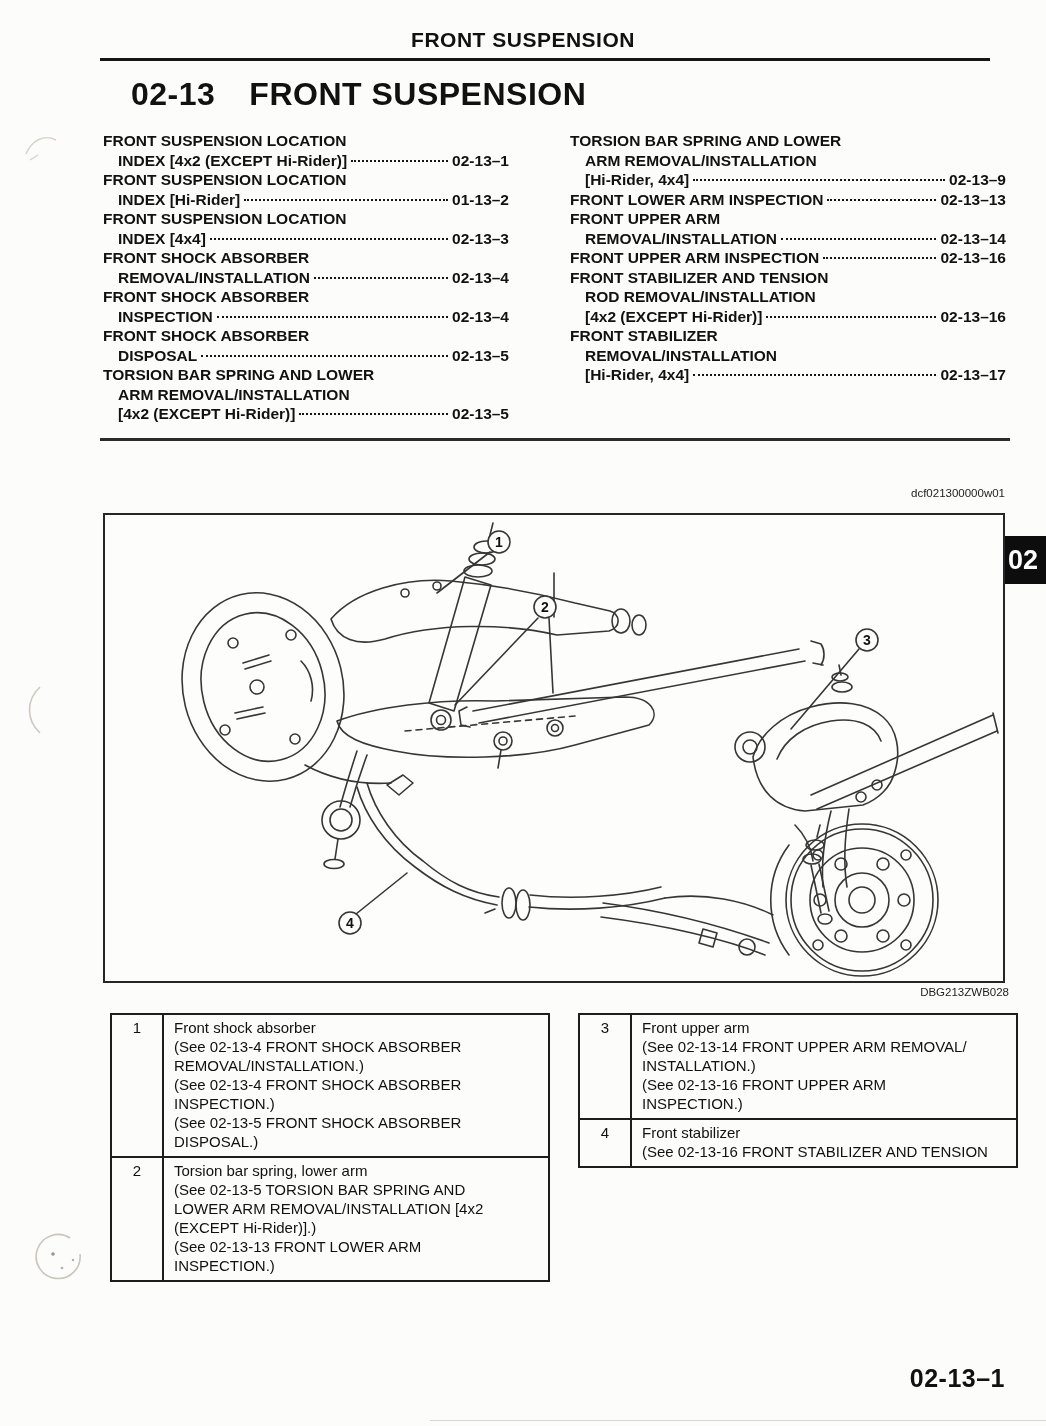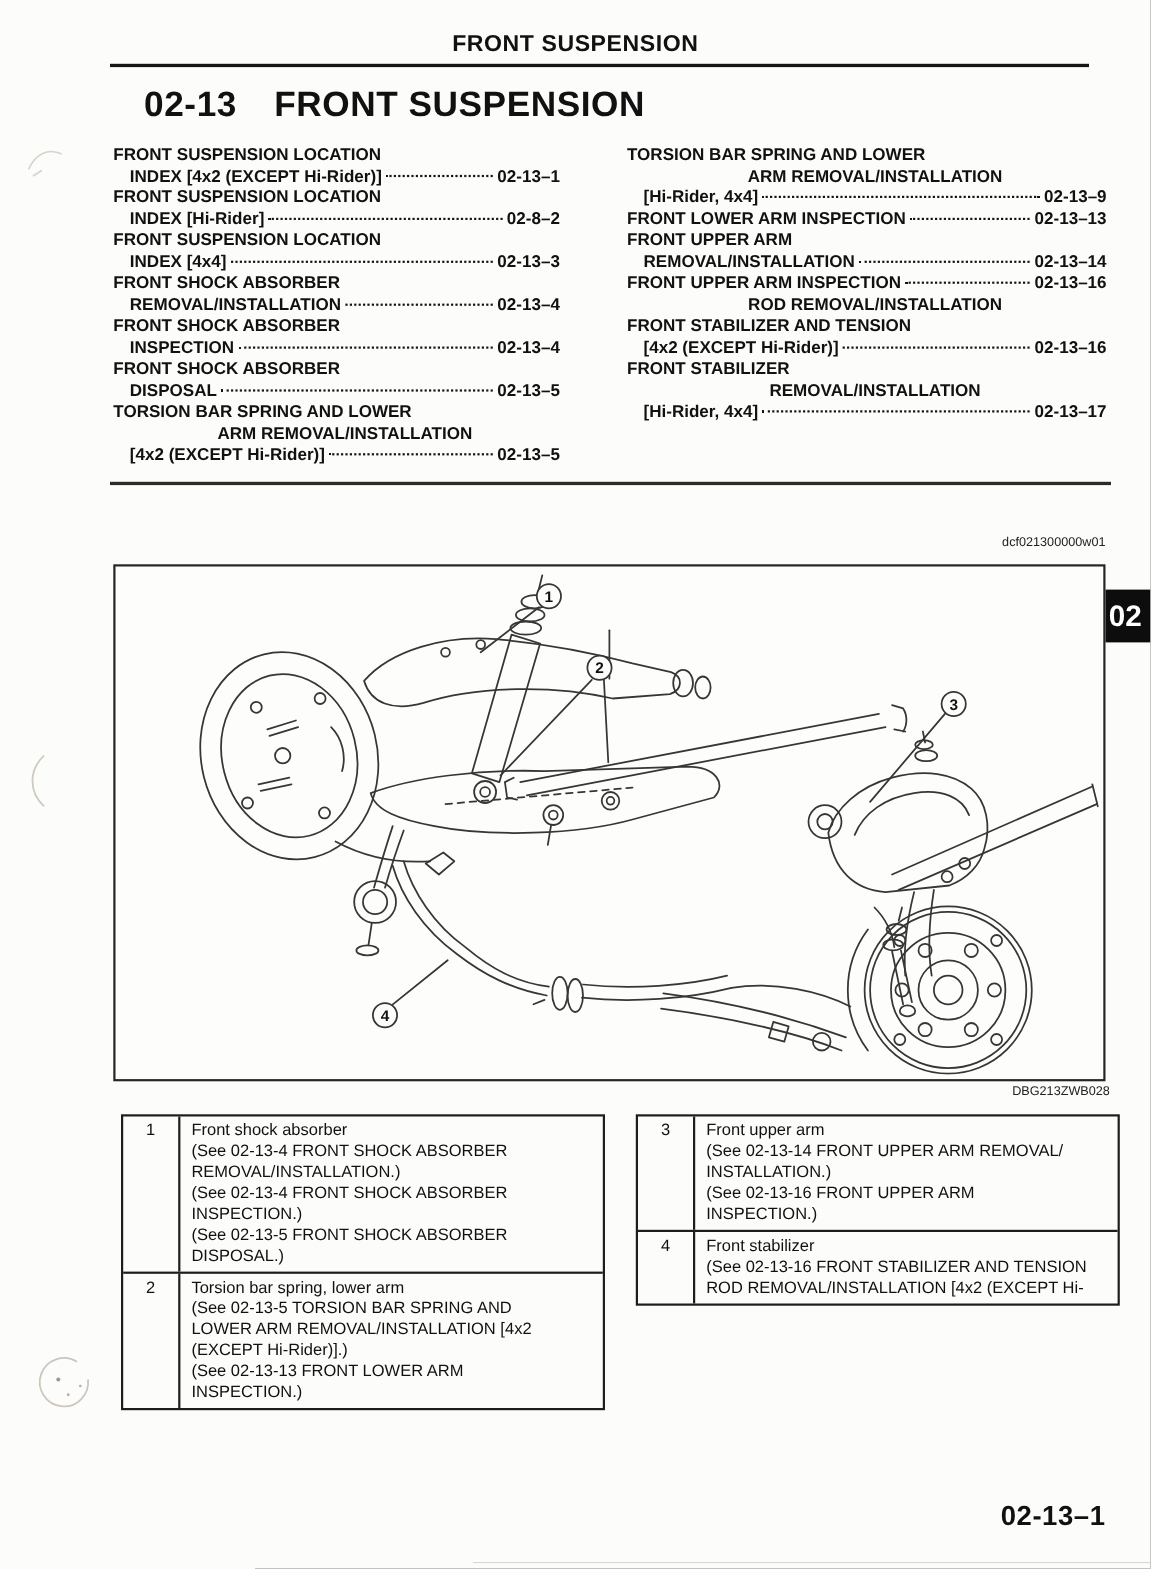"INDEX [4x2 (EXCEPT Hi-Rider)]" .indent { text-align: center -> none }
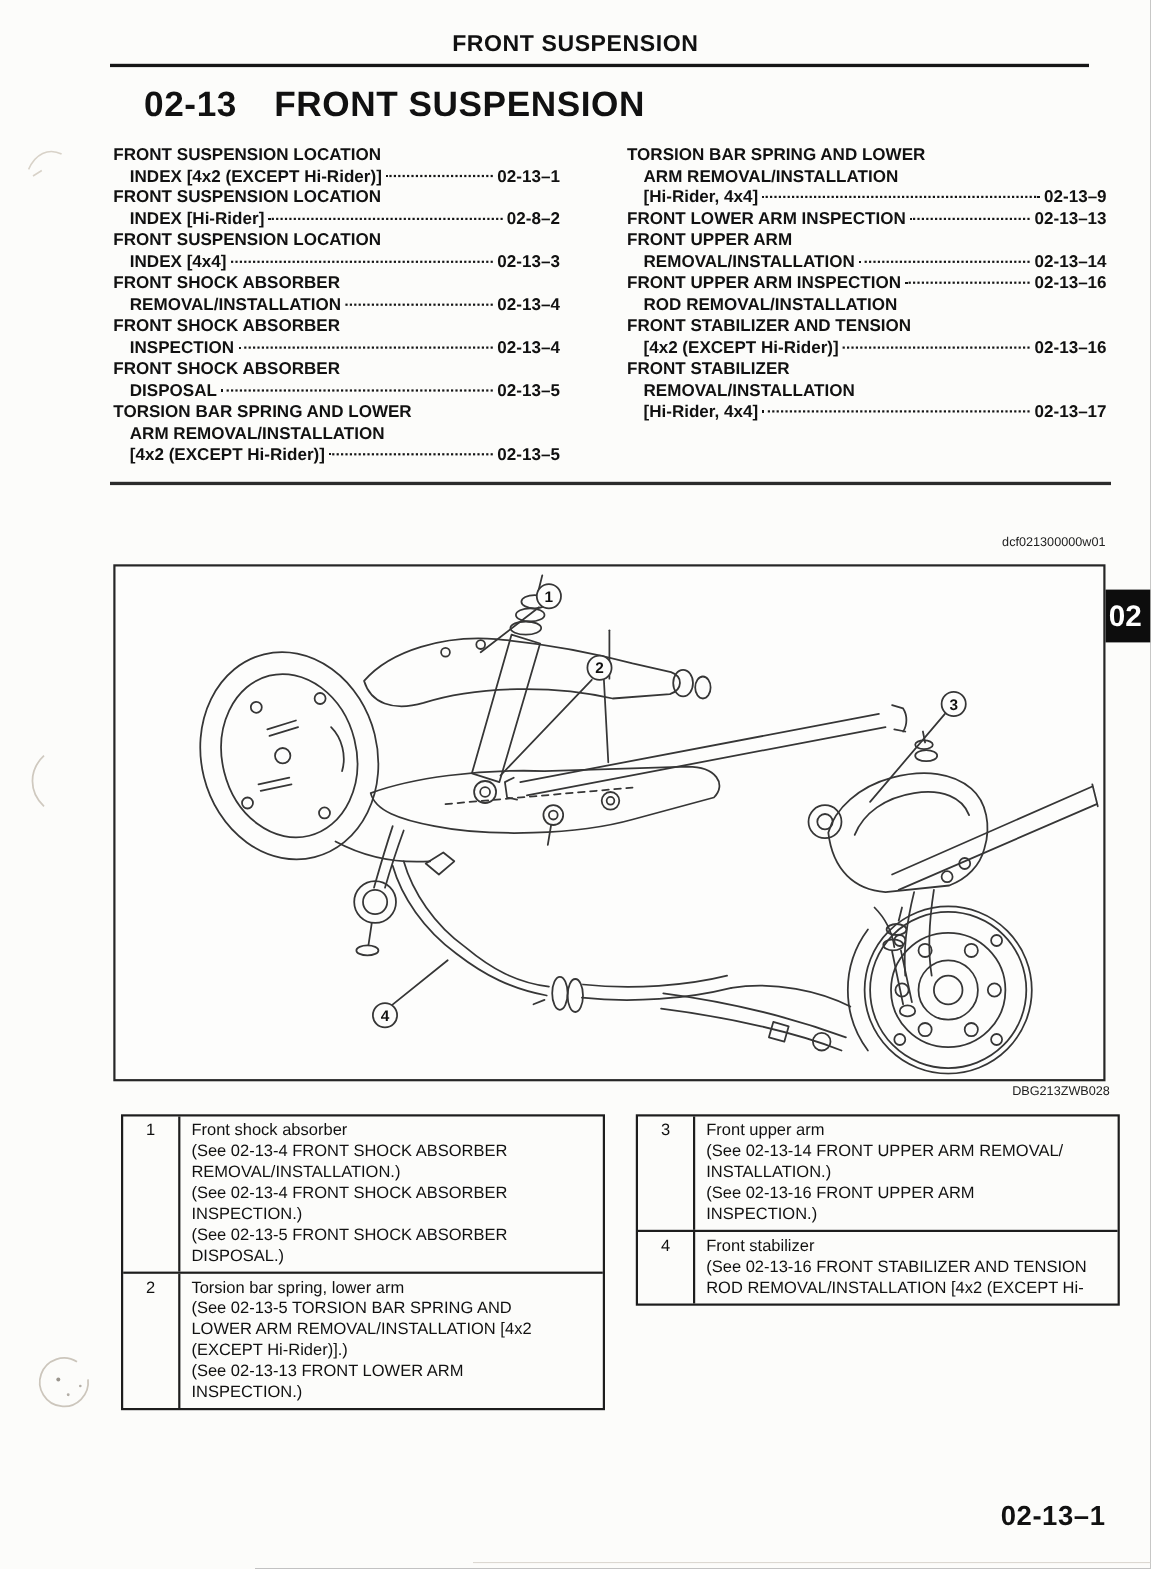"02-8–2" span.toc-page { text: 02-8 -> 01-13 }
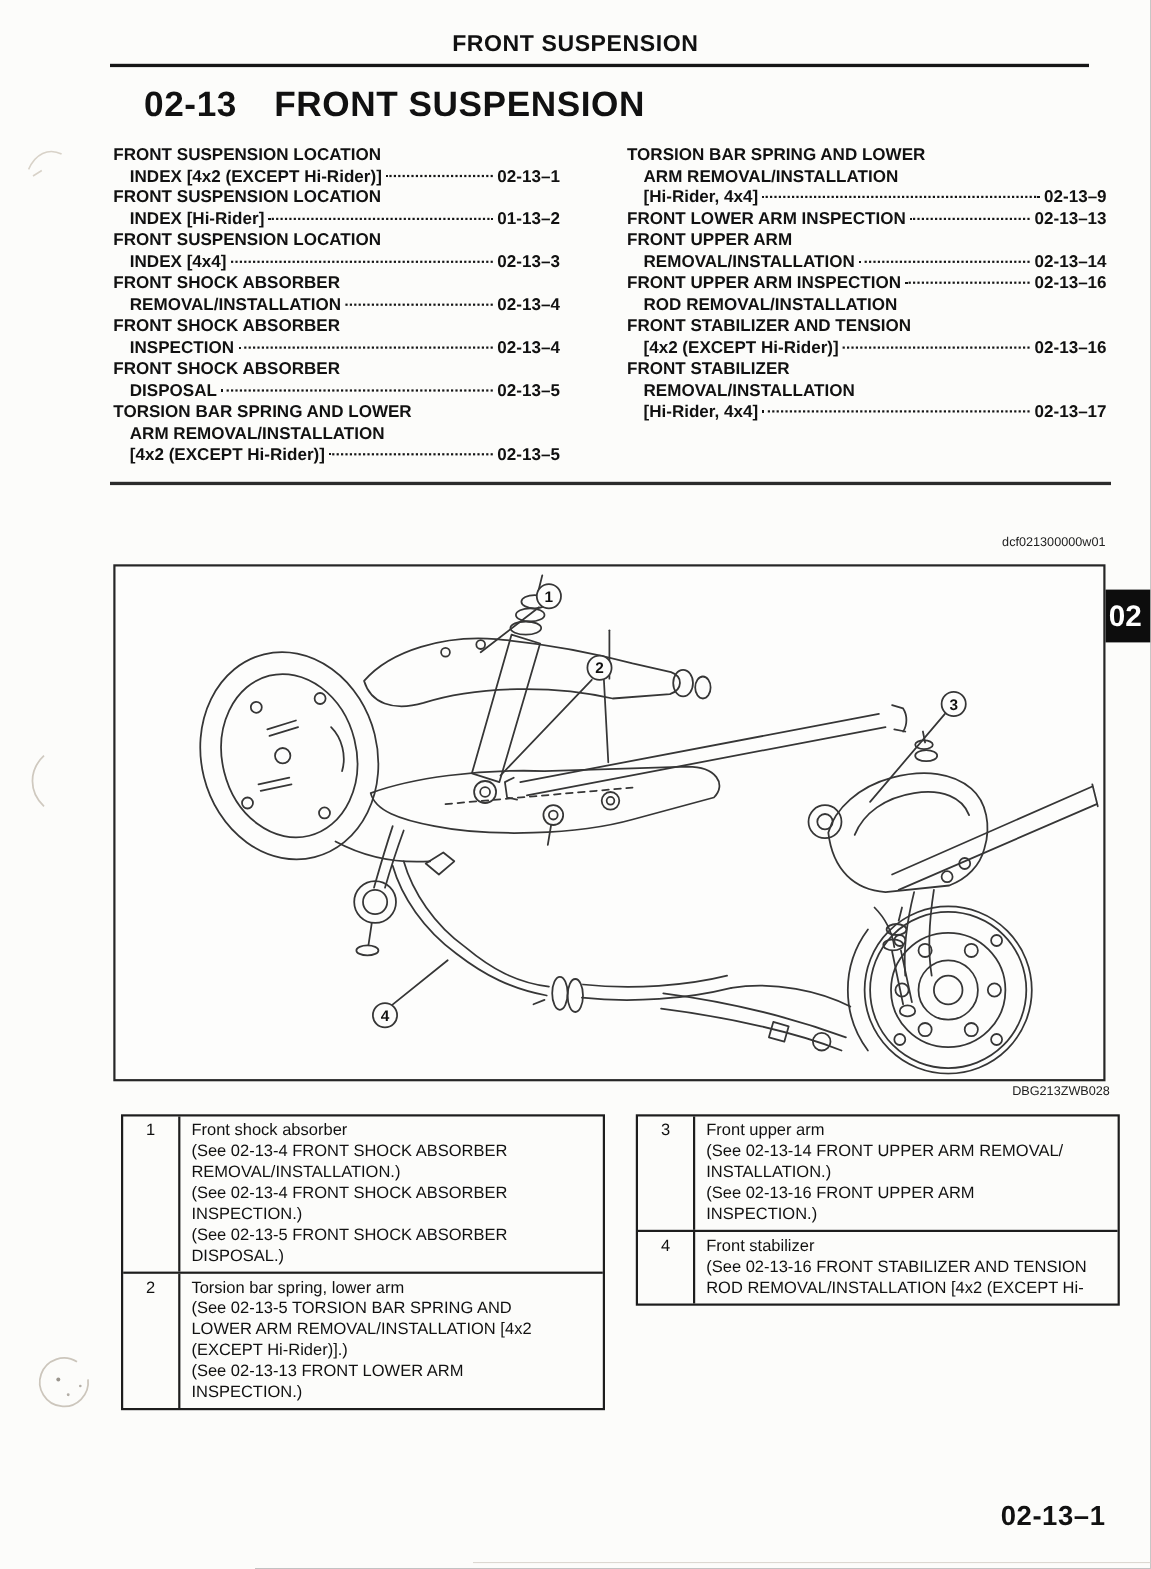"ROD REMOVAL/INSTALLATION" div.toc-line { order: before "FRONT STABILIZER AND TENSION" -> after "FRONT STABILIZER AND TENSION" }
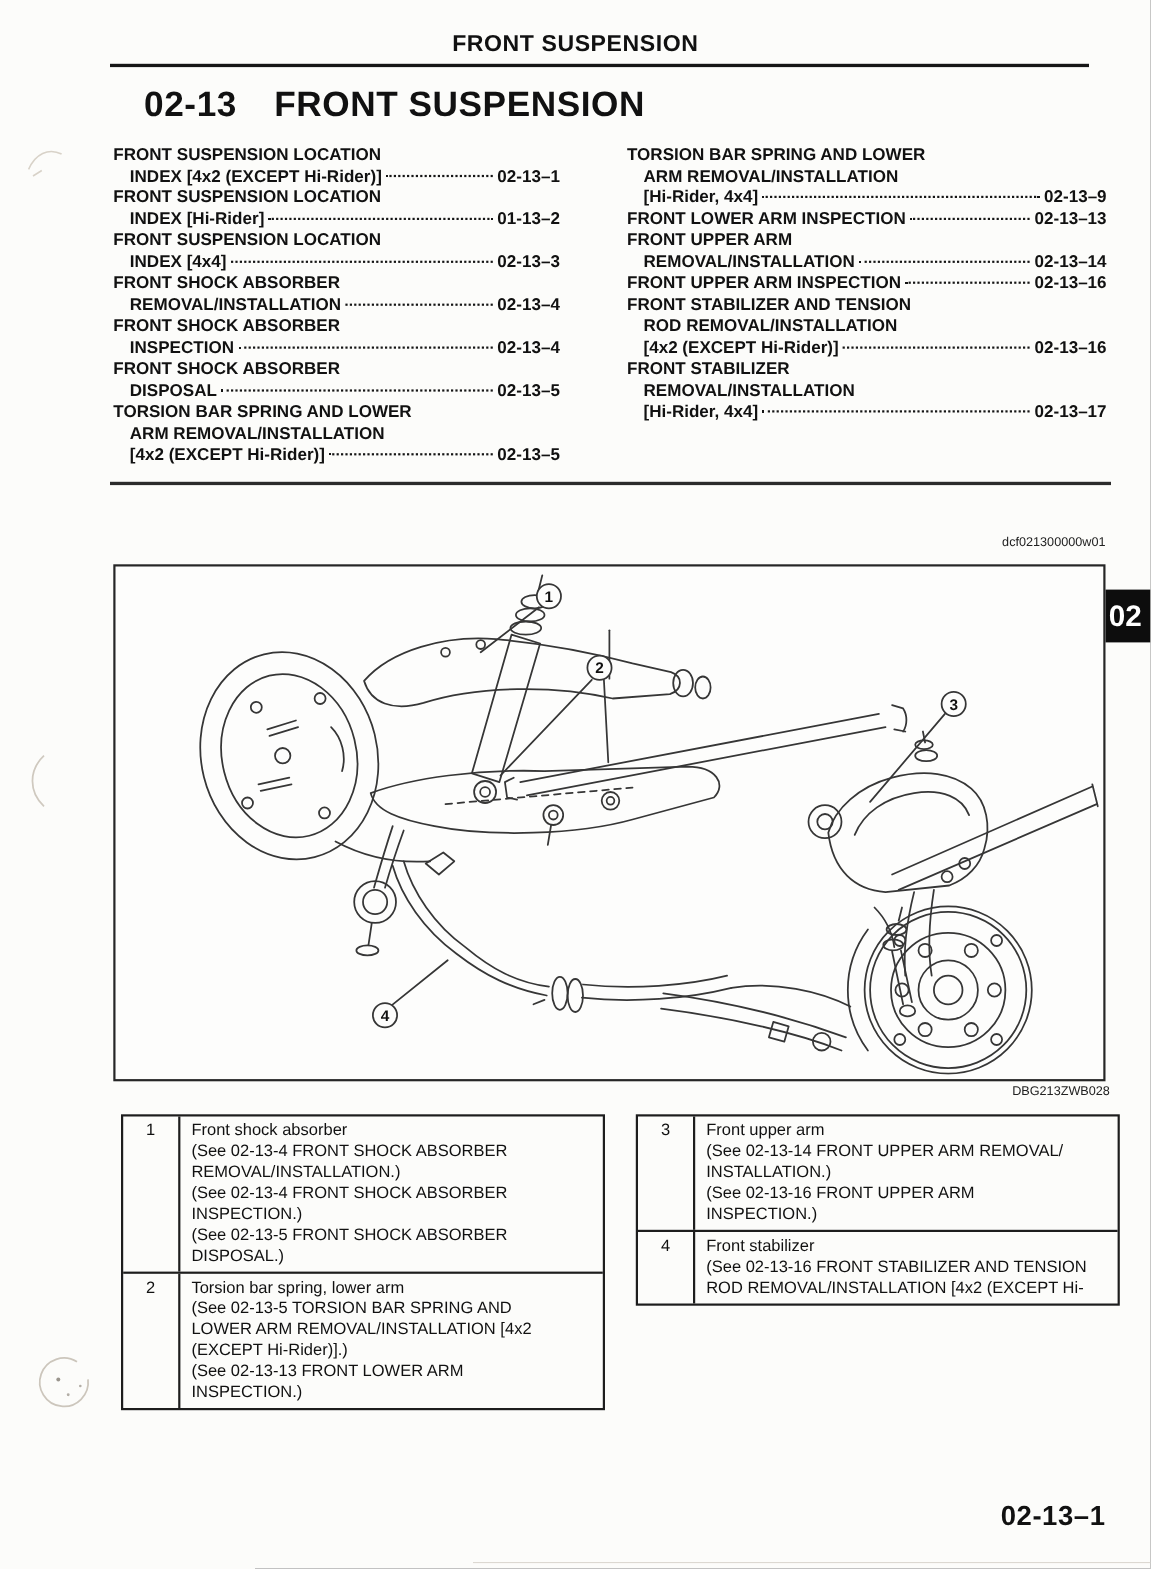"ROD REMOVAL/INSTALLATION [4x2 (EXCEPT" div.cell-line { html: <div>ROD REMOVAL/INSTALLATION [4x2 (EXCEPT Hi-</div> -> none }
